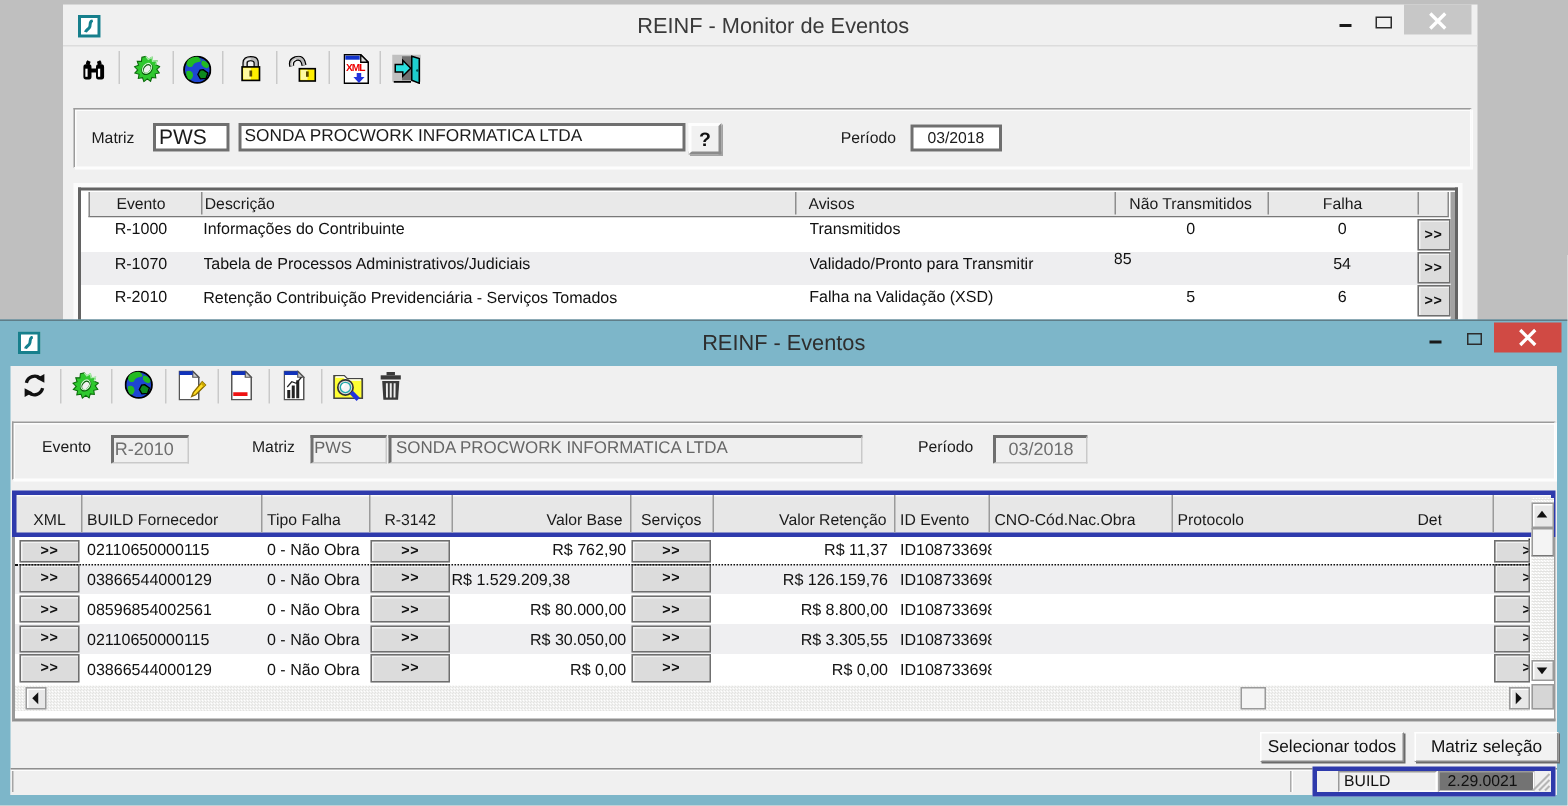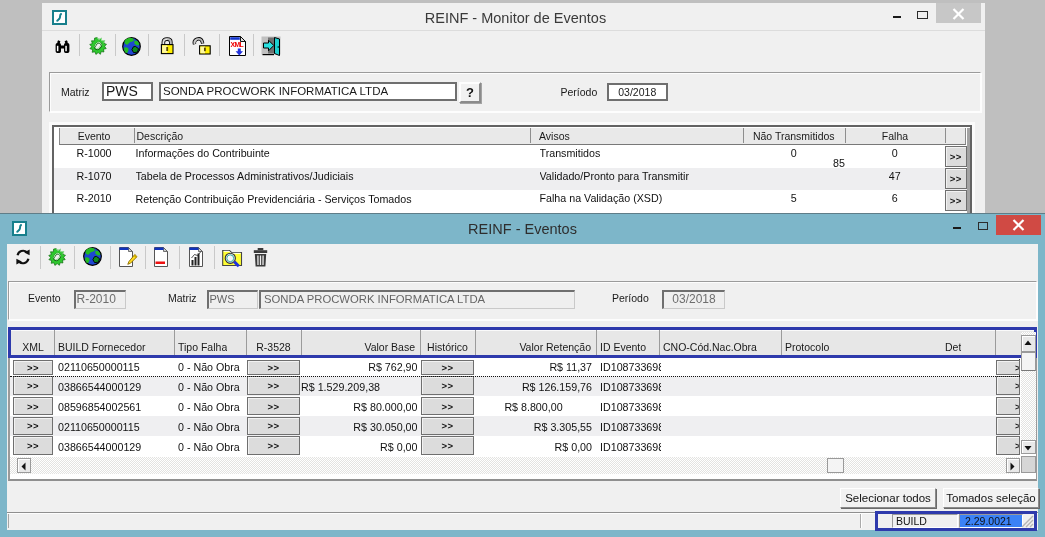"85" div.cell { text-align: right -> left; top: 156px -> 166px }
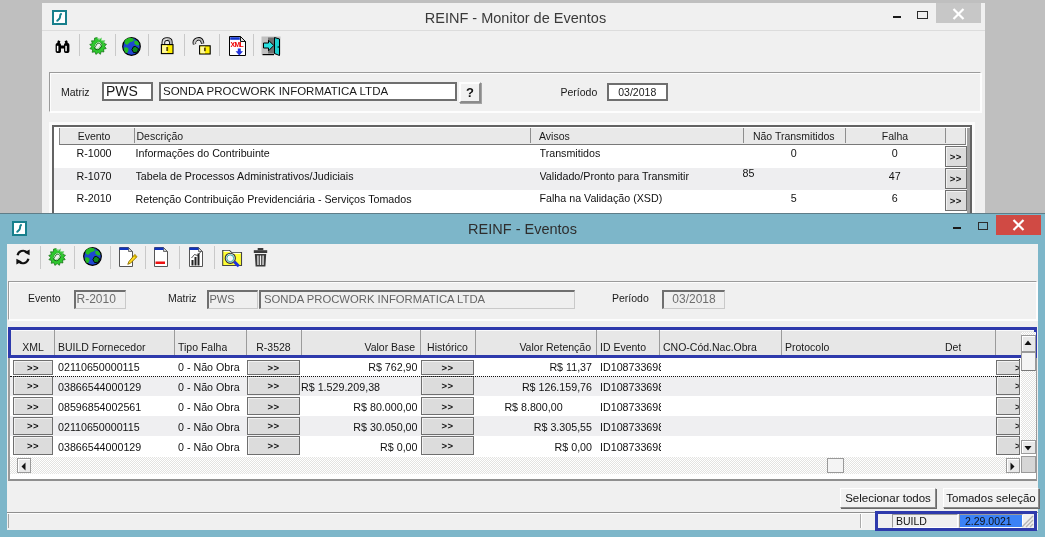"47" div.cell { text: 47 -> 54 }
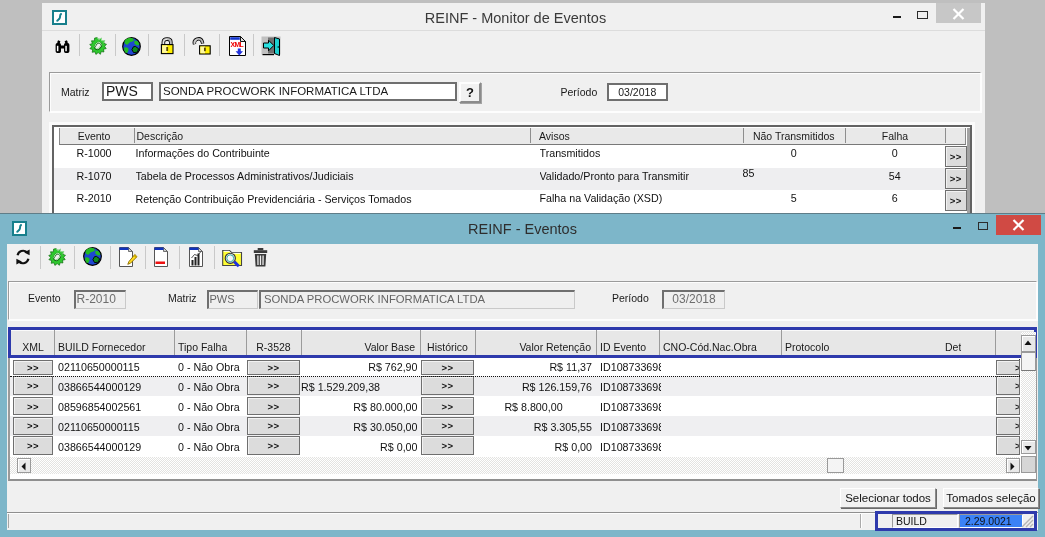"R-3528" div.hcell { text: R-3528 -> R-3142 }
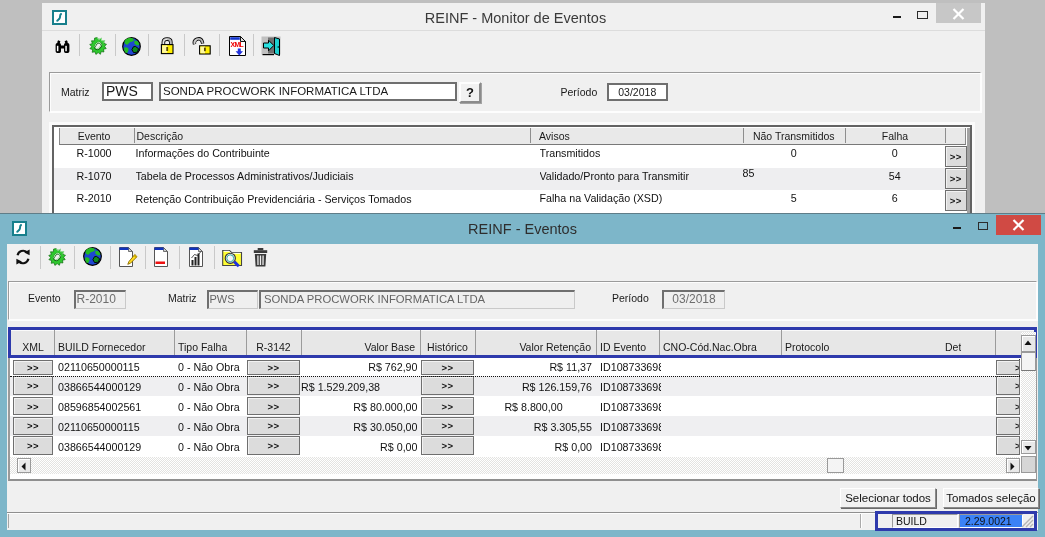"Histórico" div.hcell { text: Histórico -> Serviços }
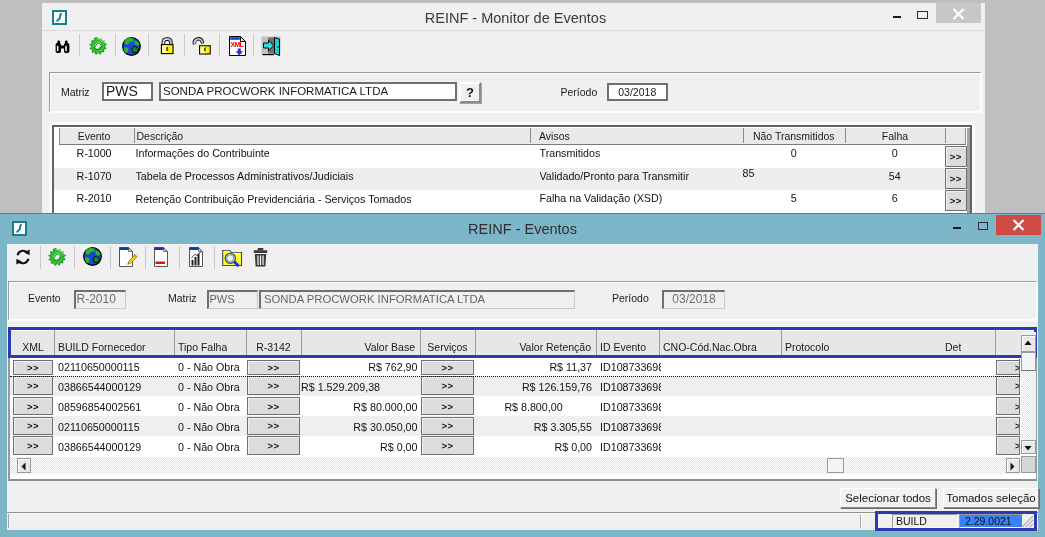"R$ 8.800,00" div.cell { text-align: center -> right }
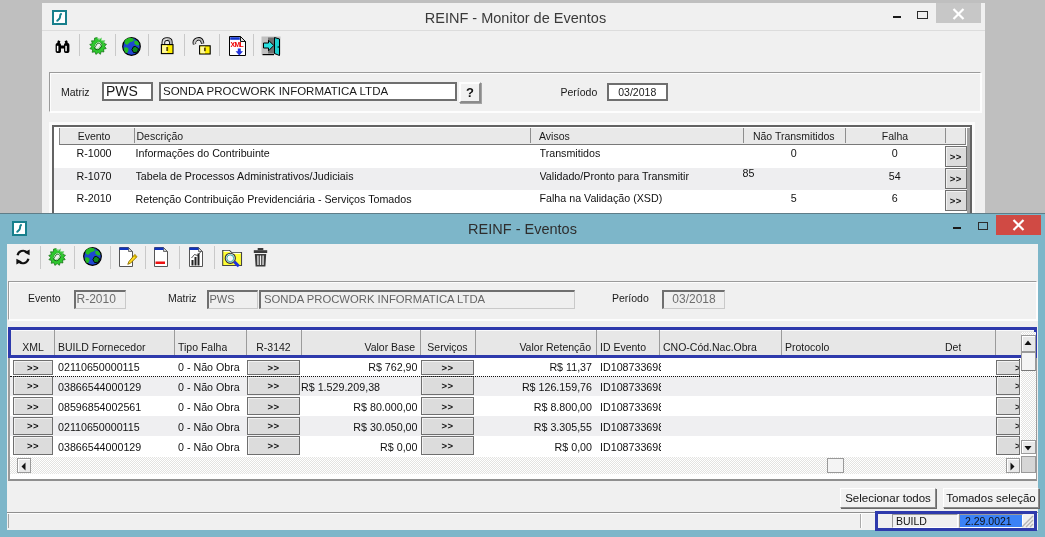"Tomados seleção" div.wbtn { text: Tomados -> Matriz }
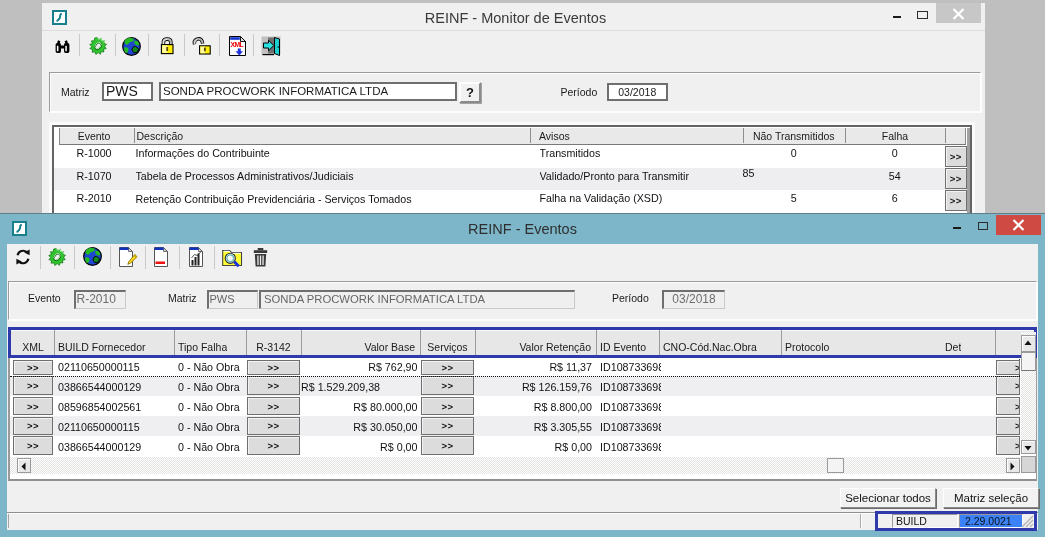"2.29.0021" div.abs { background: #3b82f6 -> #737373 }
